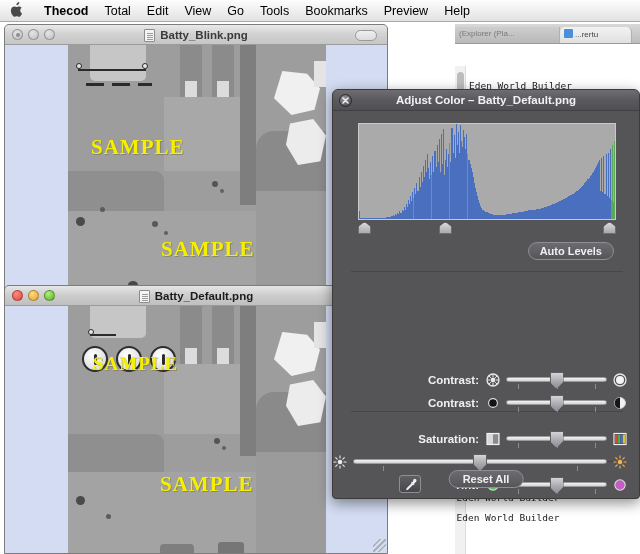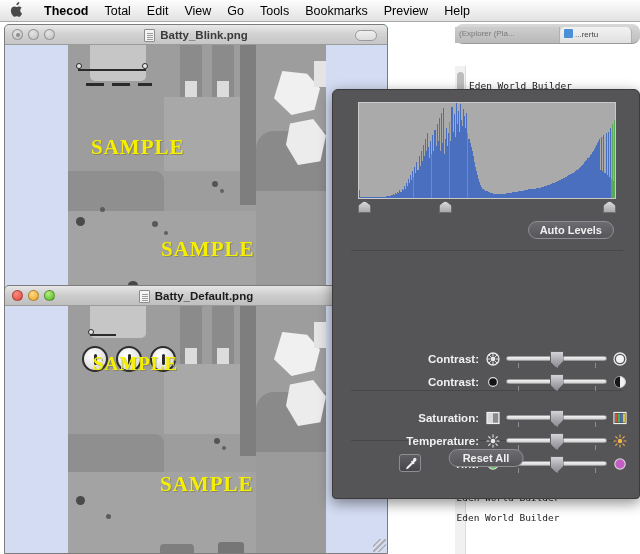"(Explorer (Pla..." .bgwin-tabbar { border-radius: 8px -> none }
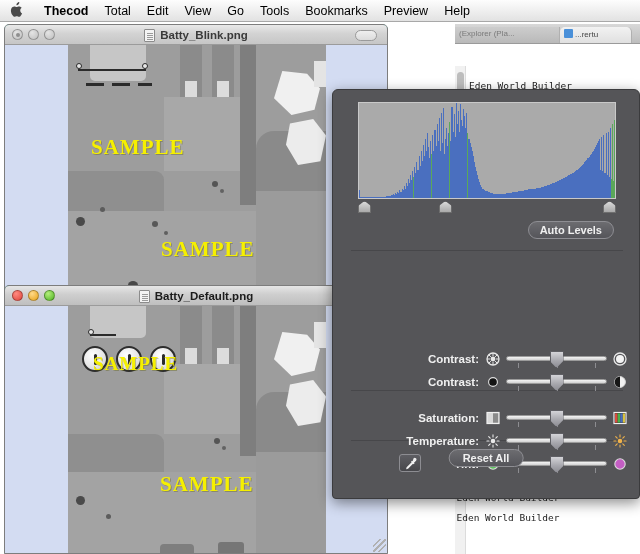"Adjust Color – Batty_Default.png" div.panel-title { html: none -> <div> <div> <svg> <path></path> </svg> </div> <span>Adjust Color – Batty_Default.png</span> </div> }
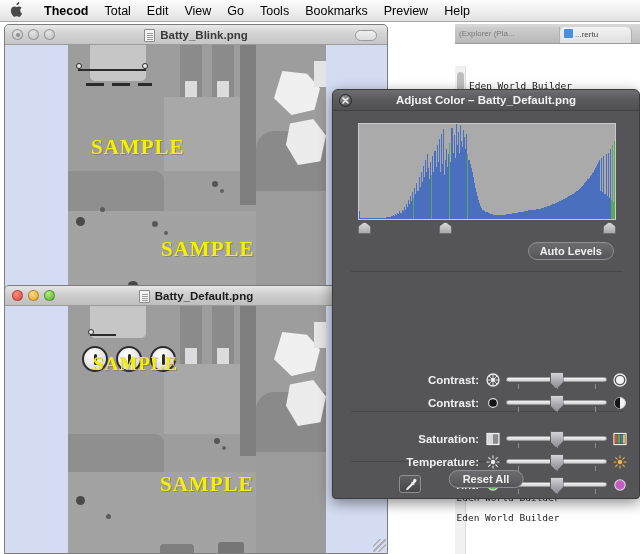"Temperature:" div.row-label { html: <div>Temperature:</div> -> none }
